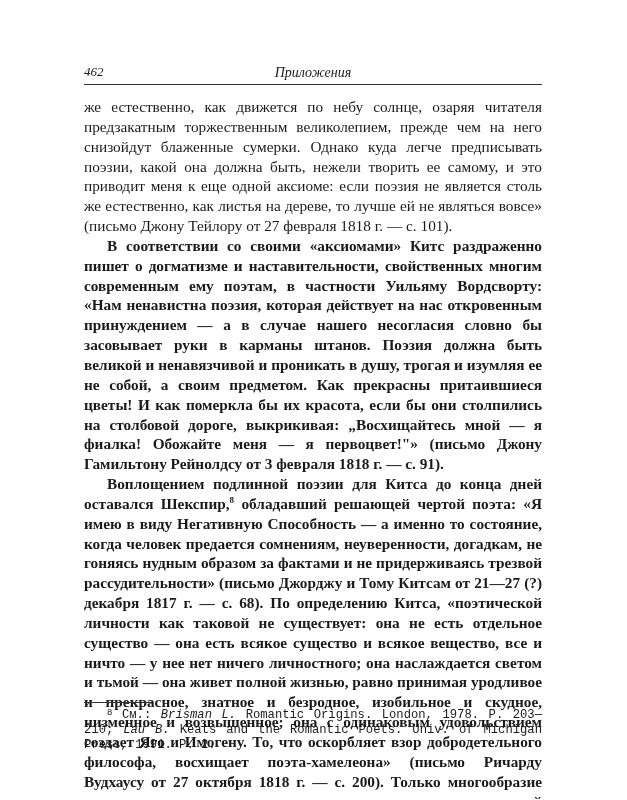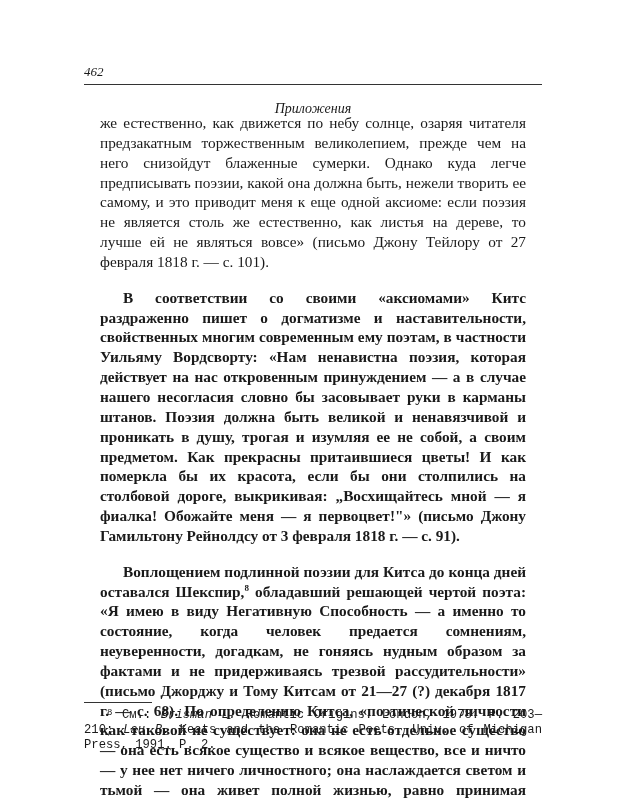"Приложения" .running-title { margin-top: 36px -> none }
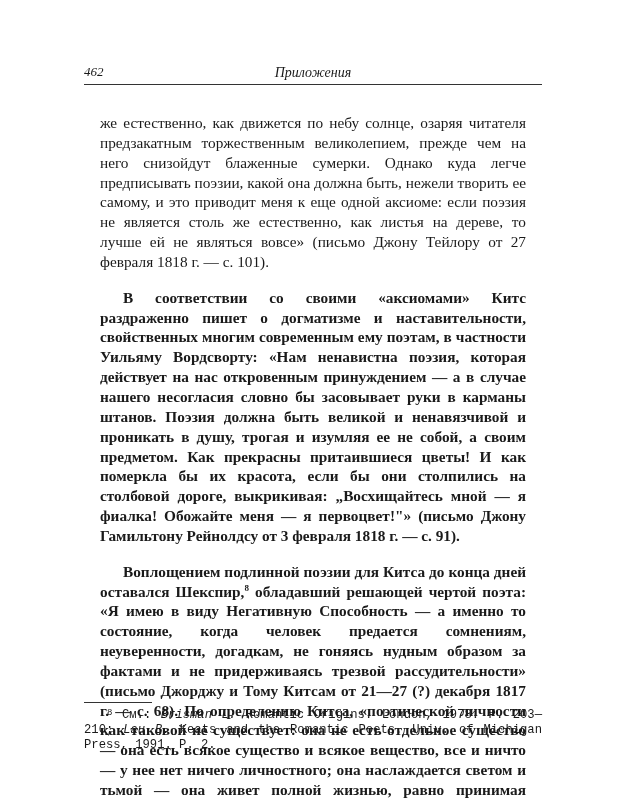"же естественно, как движется по" .body-text p { margin: 16px -> 0 }
